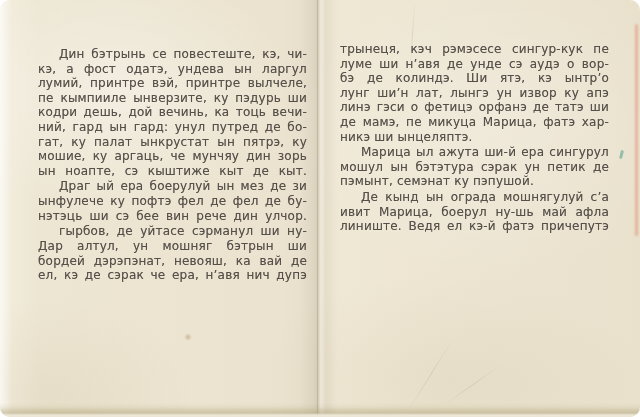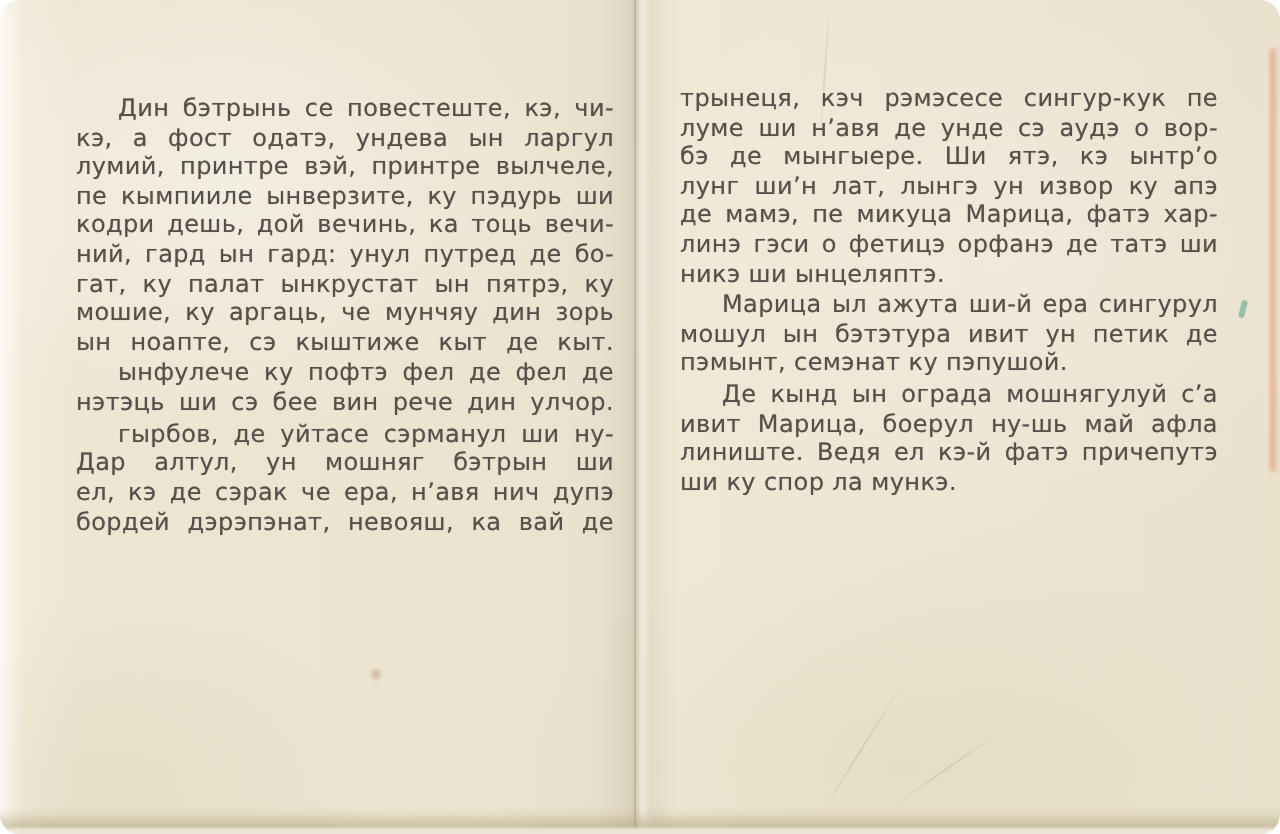"бэ де мынгыере. Ши ятэ," div.line { text: мынгыере -> колиндэ }
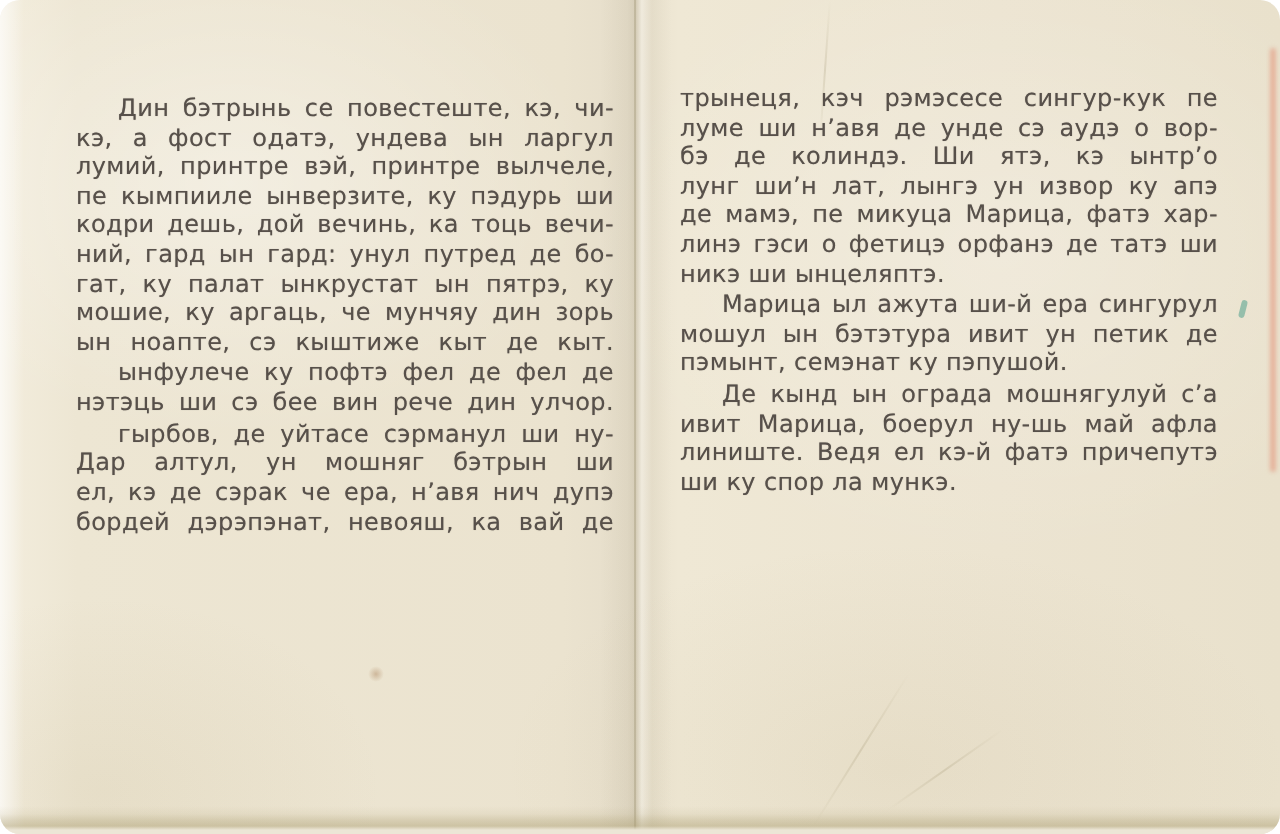"де мамэ, пе микуца Марица," div.line { order: before "линэ гэси о фетицэ орфанэ" -> after "линэ гэси о фетицэ орфанэ" }
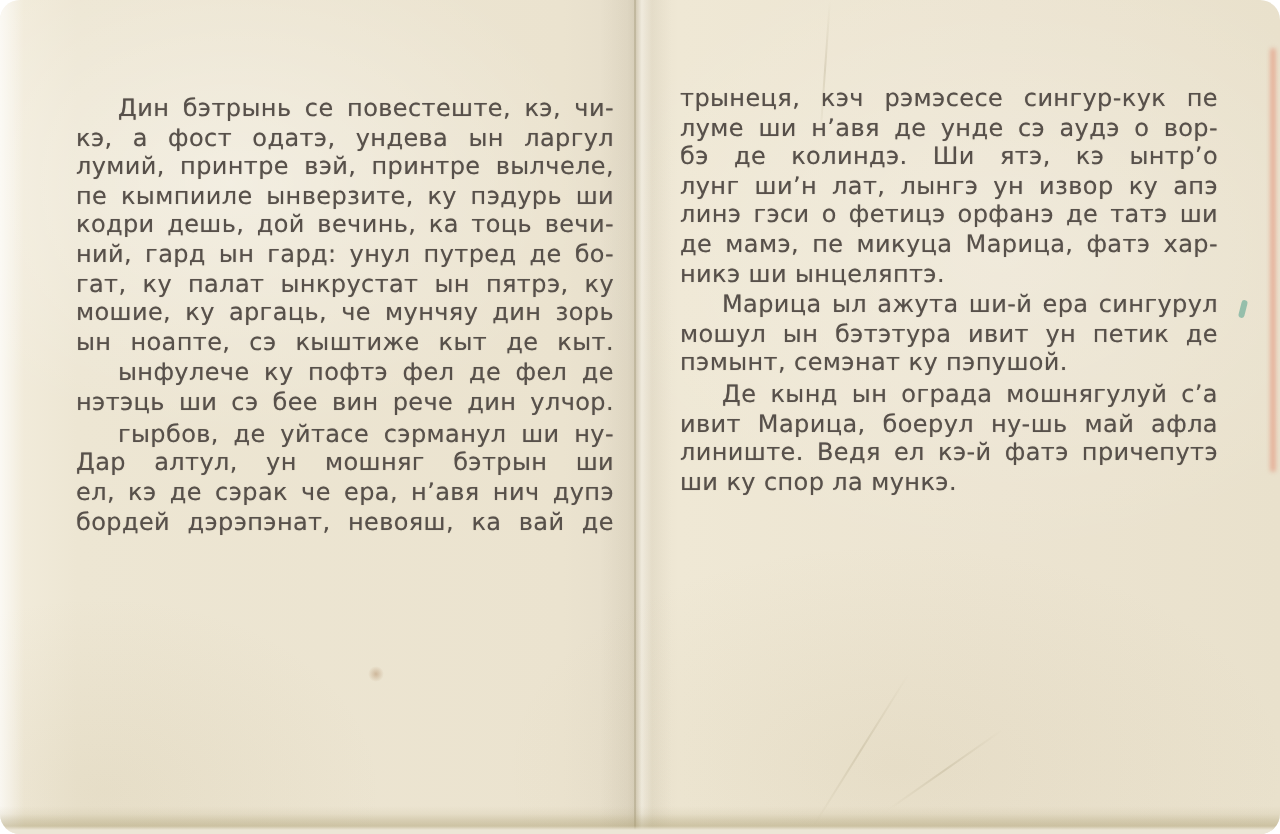"мошул ын бэтэтура ивит ун" div.line { text: ивит -> сэрак }
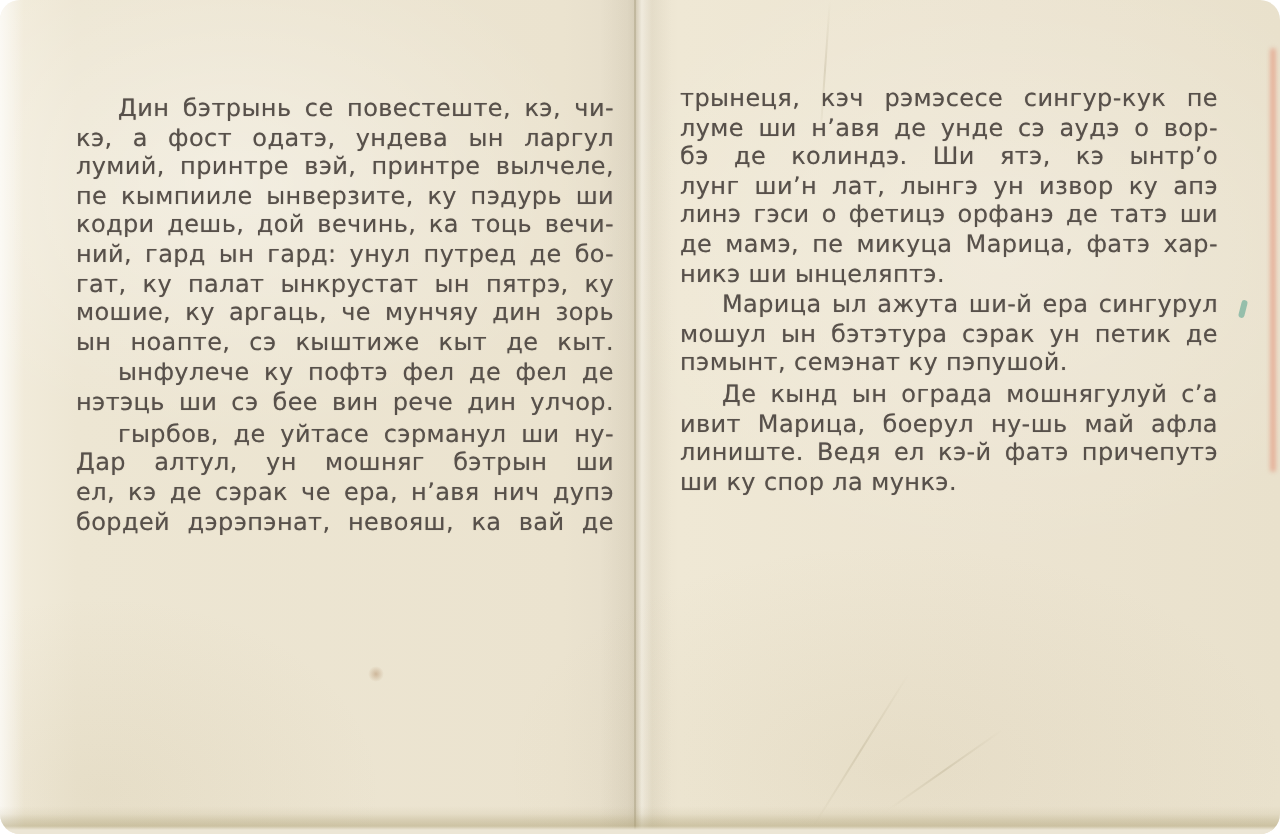"Драг ый ера боерулуй ын" div.line { html: none -> <div>Драг ый ера боерулуй ын мез де зи</div> }
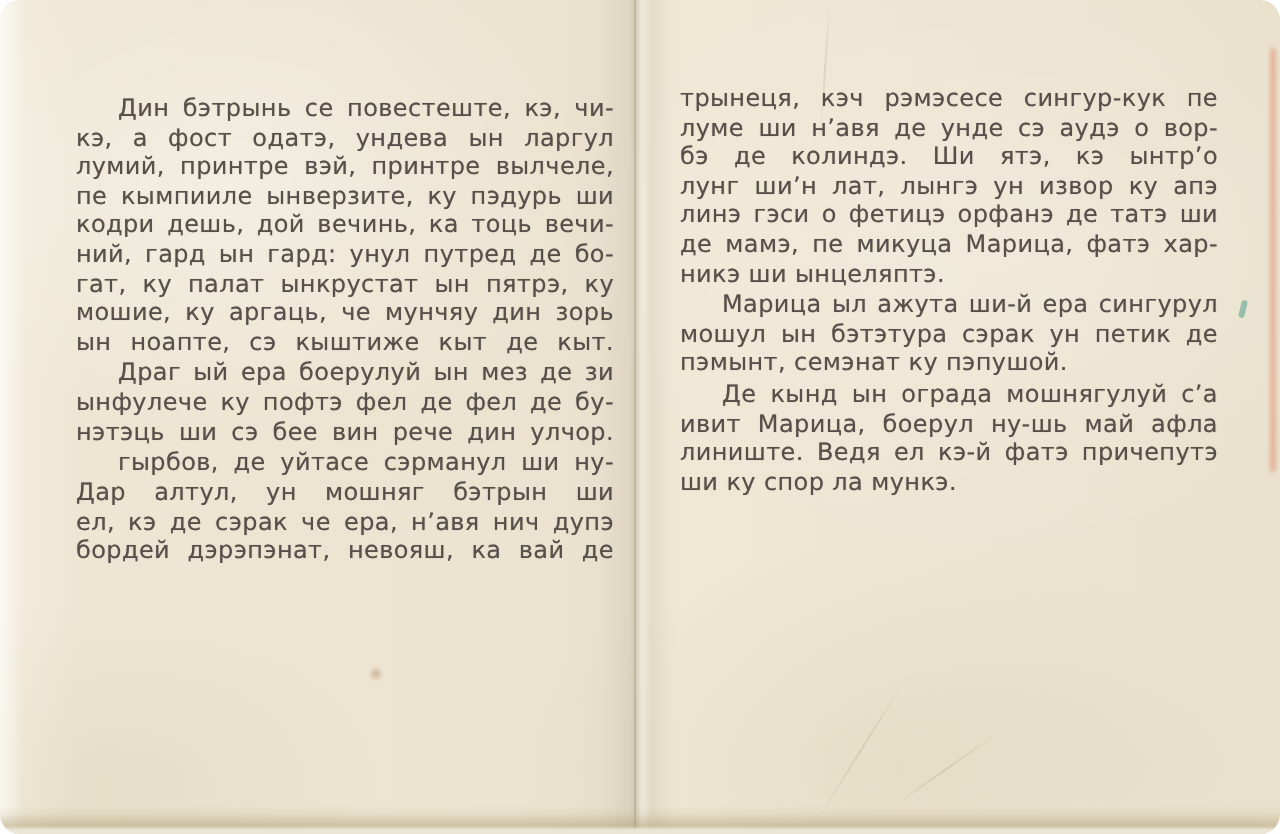"ши ку спор ла мункэ." div.line { html: <div>ши ку спор ла мункэ.</div> -> none }
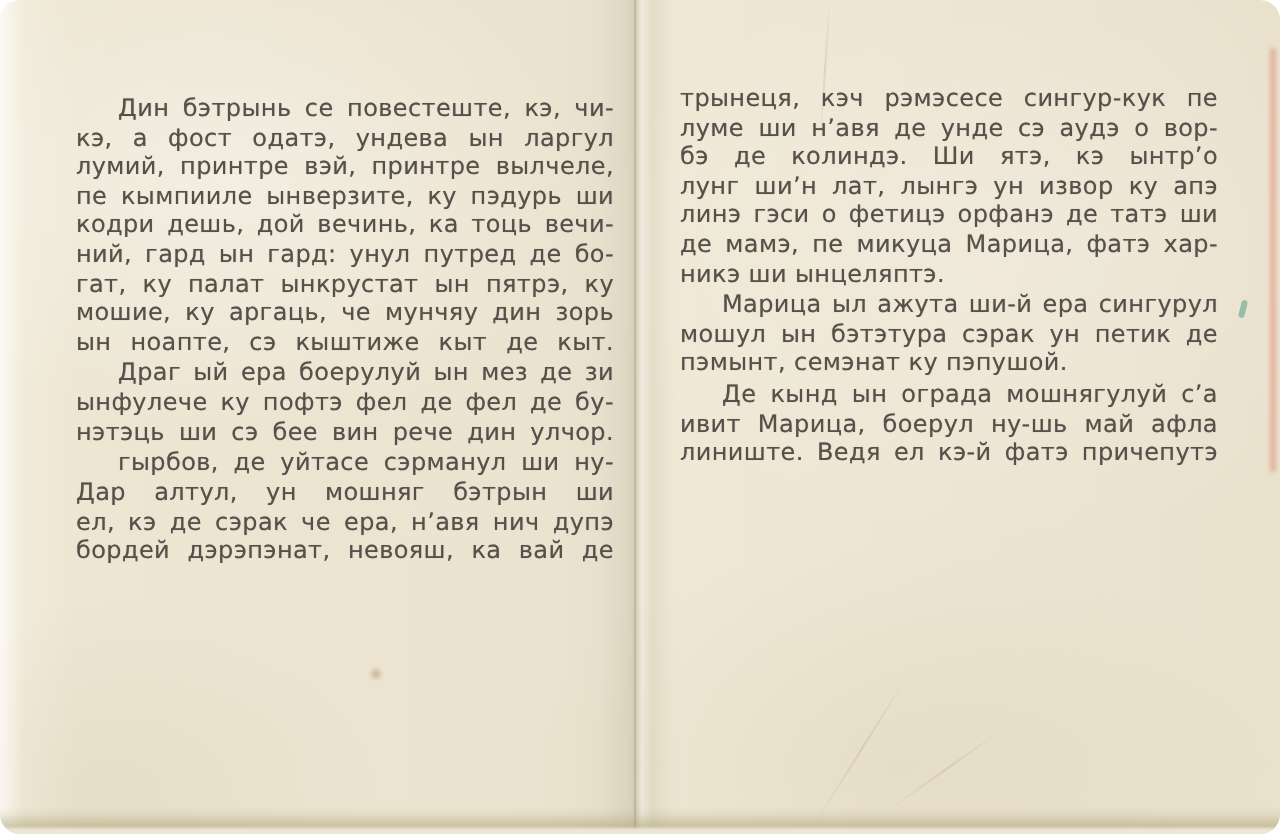"ел, кэ де сэрак че" div.line { order: before "бордей дэрэпэнат, невояш, ка вай" -> after "бордей дэрэпэнат, невояш, ка вай" }
